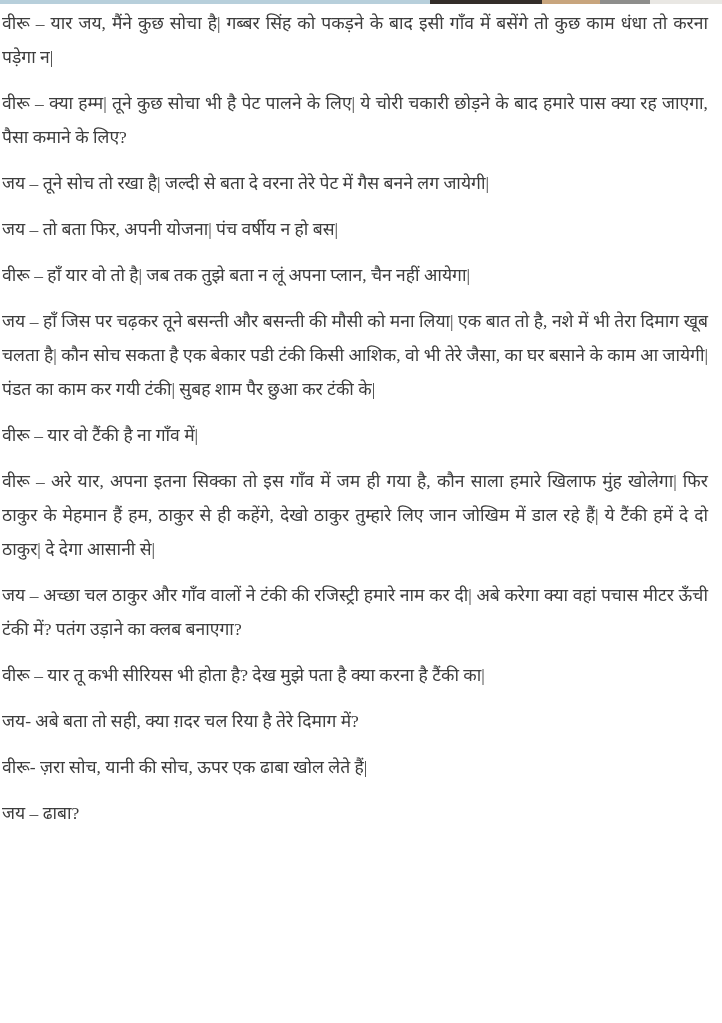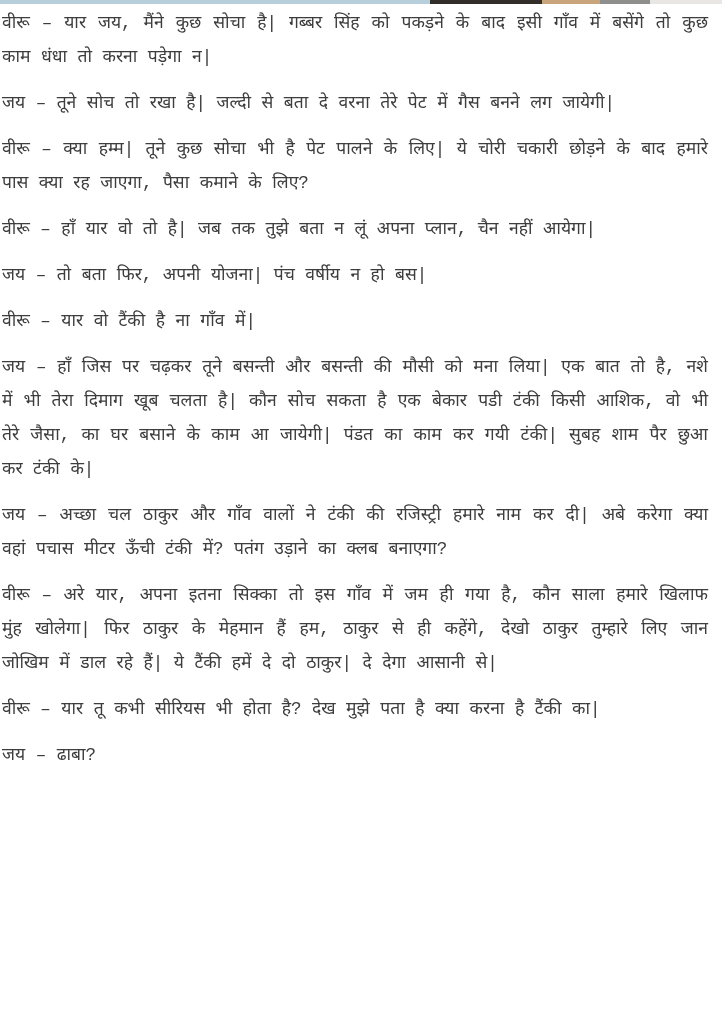"वीरू – यार जय, मैंने" .content p { font-family: Liberation Mono, monospace -> none }
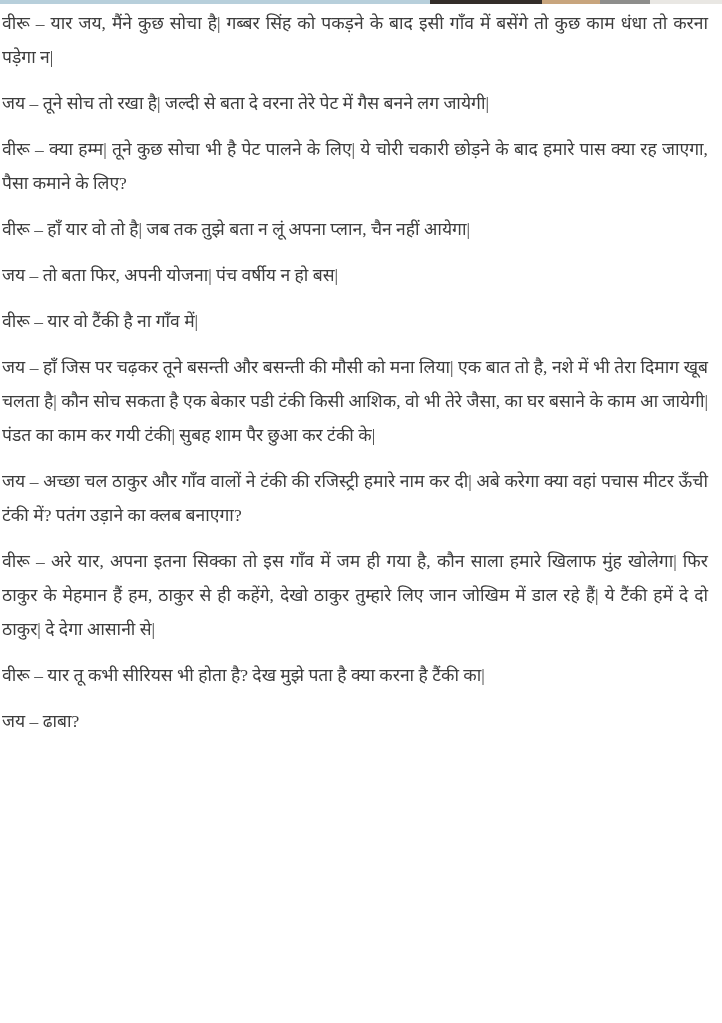"जय – तूने सोच तो" p { order: before "वीरू – क्या हम्म| तूने" -> after "वीरू – क्या हम्म| तूने" }
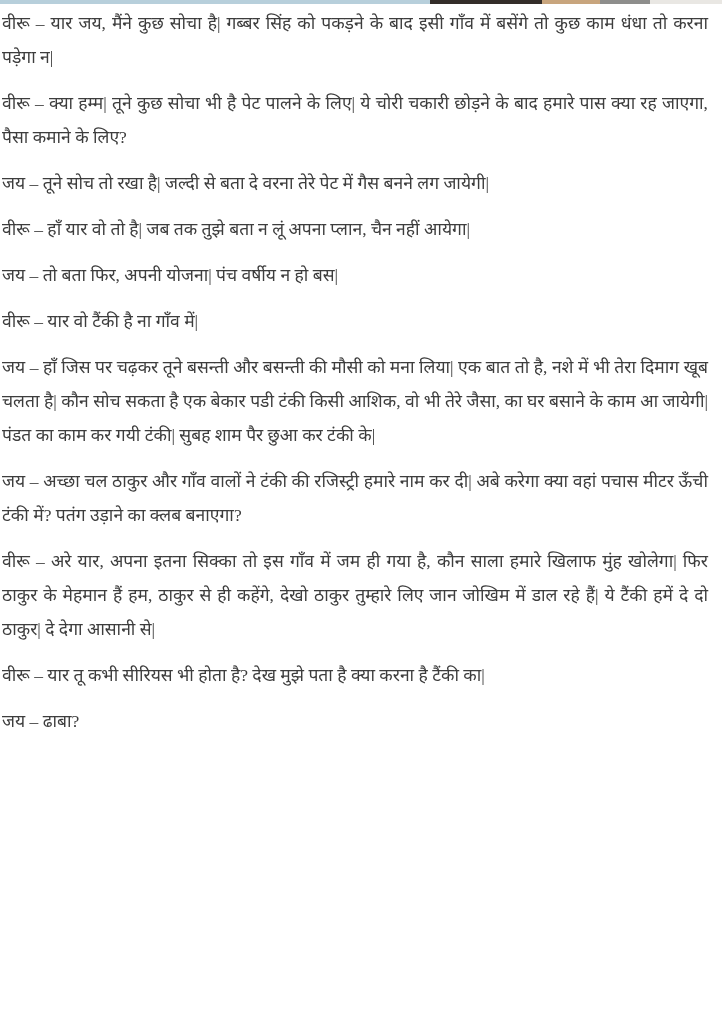"वीरू – हाँ यार वो" p { order: before "जय – तो बता फिर," -> after "जय – तो बता फिर," }
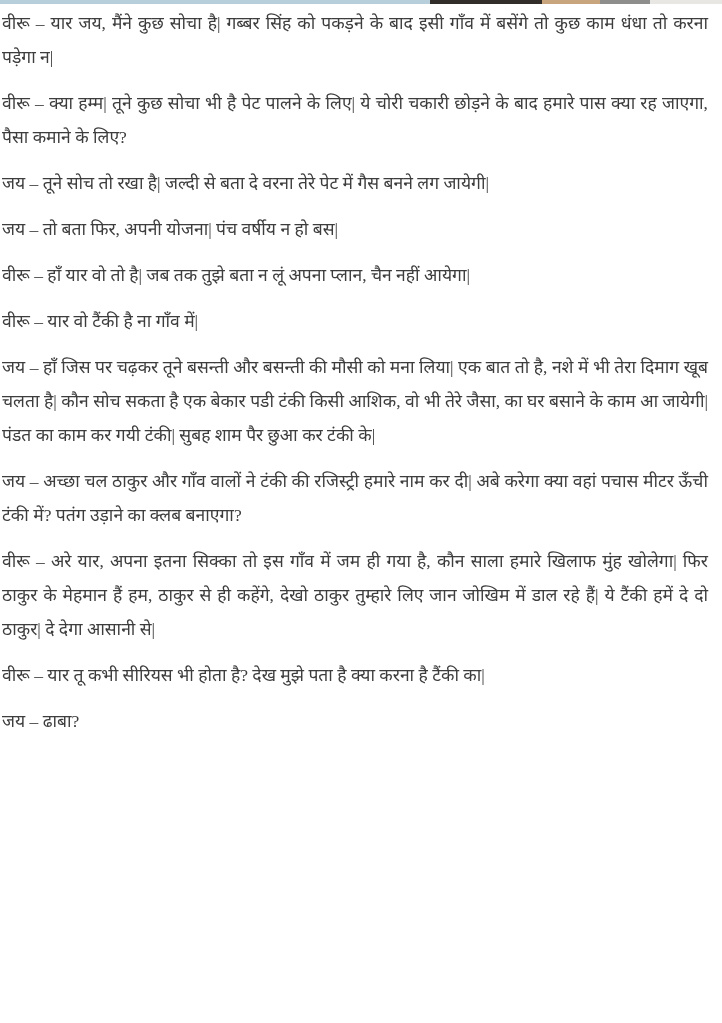"वीरू – यार वो टैंकी" p { order: before "जय – हाँ जिस पर" -> after "जय – हाँ जिस पर" }
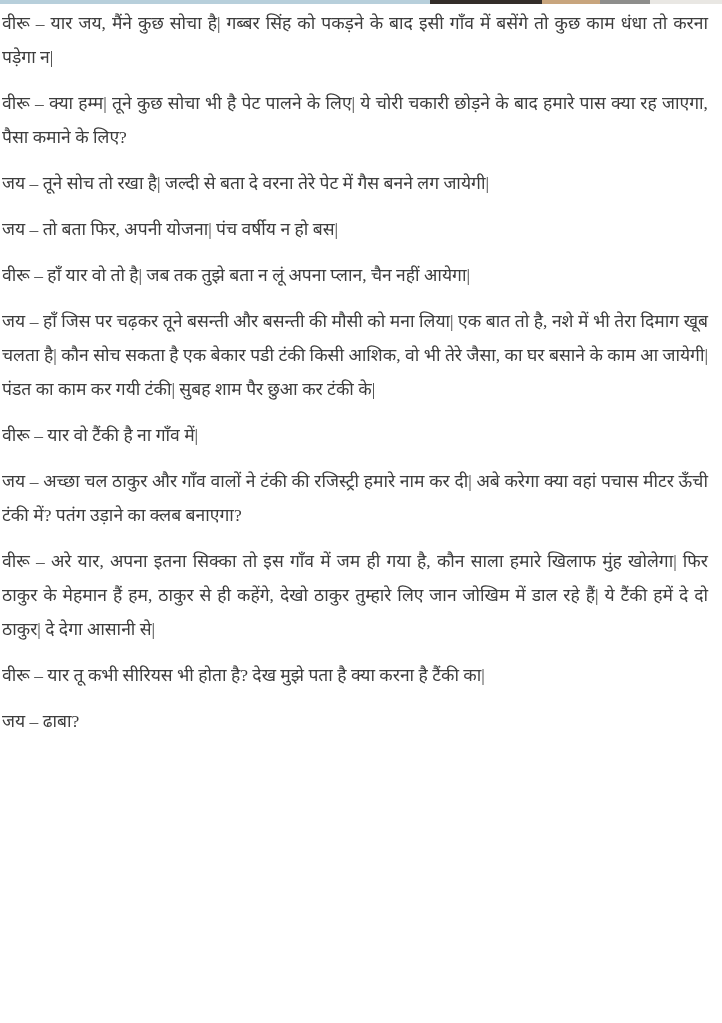"जय – अच्छा चल ठाकुर" p { order: before "वीरू – अरे यार, अपना" -> after "वीरू – अरे यार, अपना" }
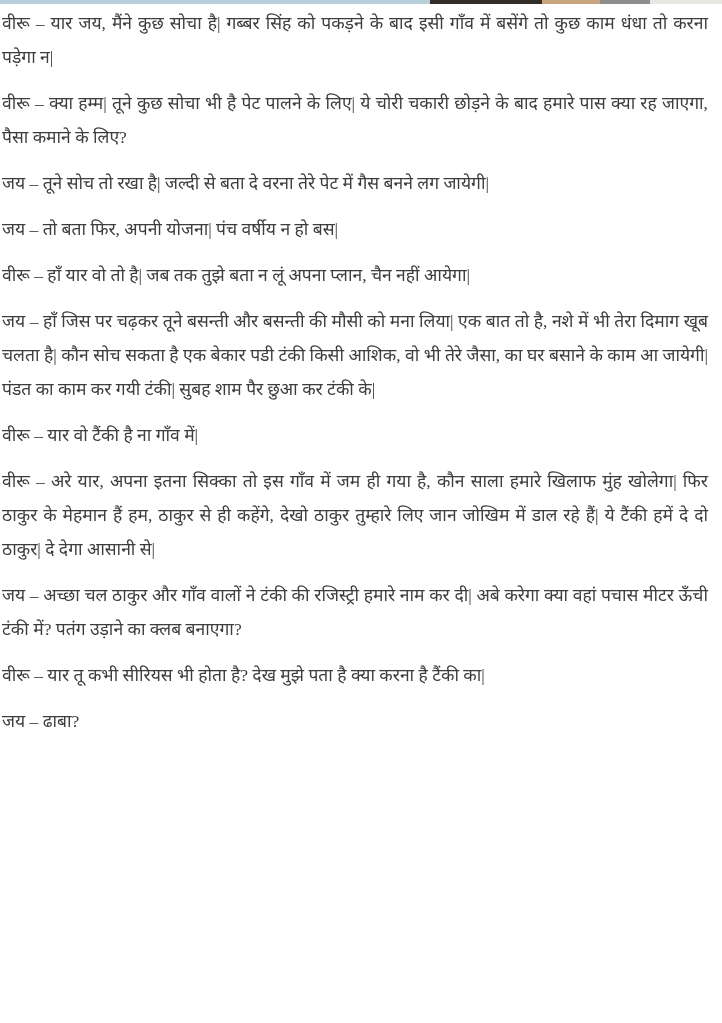"जय- अबे बता तो सही," p { html: none -> <p>जय- अबे बता तो सही, क्या ग़दर चल रिया है तेरे दिमाग में?</p> }
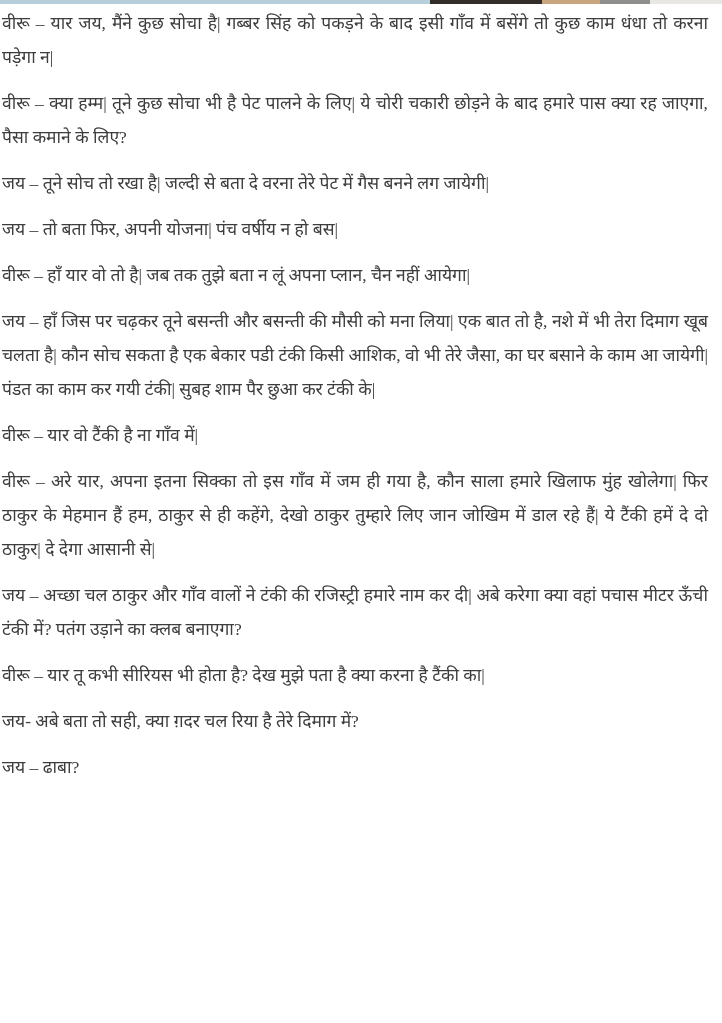"वीरू- ज़रा सोच, यानी की" p { html: none -> <p>वीरू- ज़रा सोच, यानी की सोच, ऊपर एक ढाबा खोल लेते हैं|</p> }
